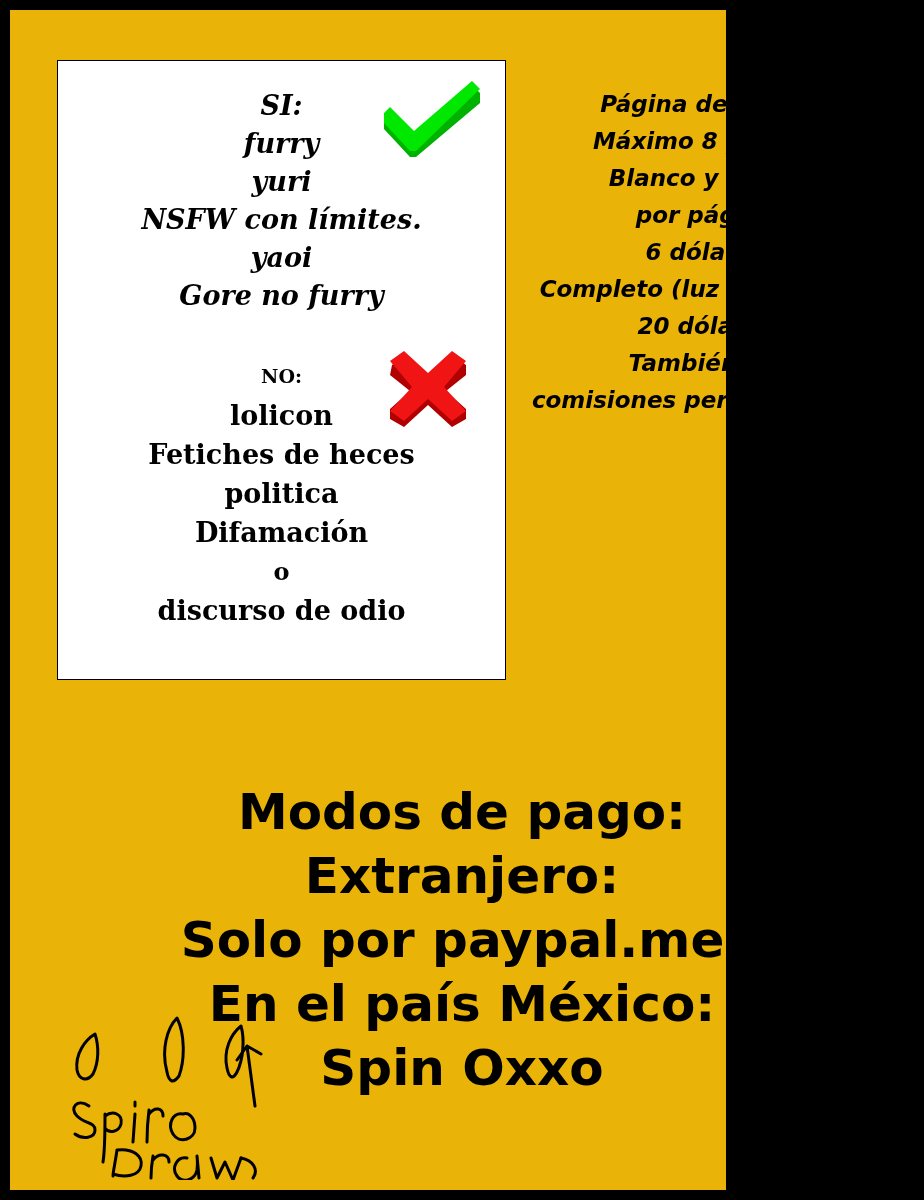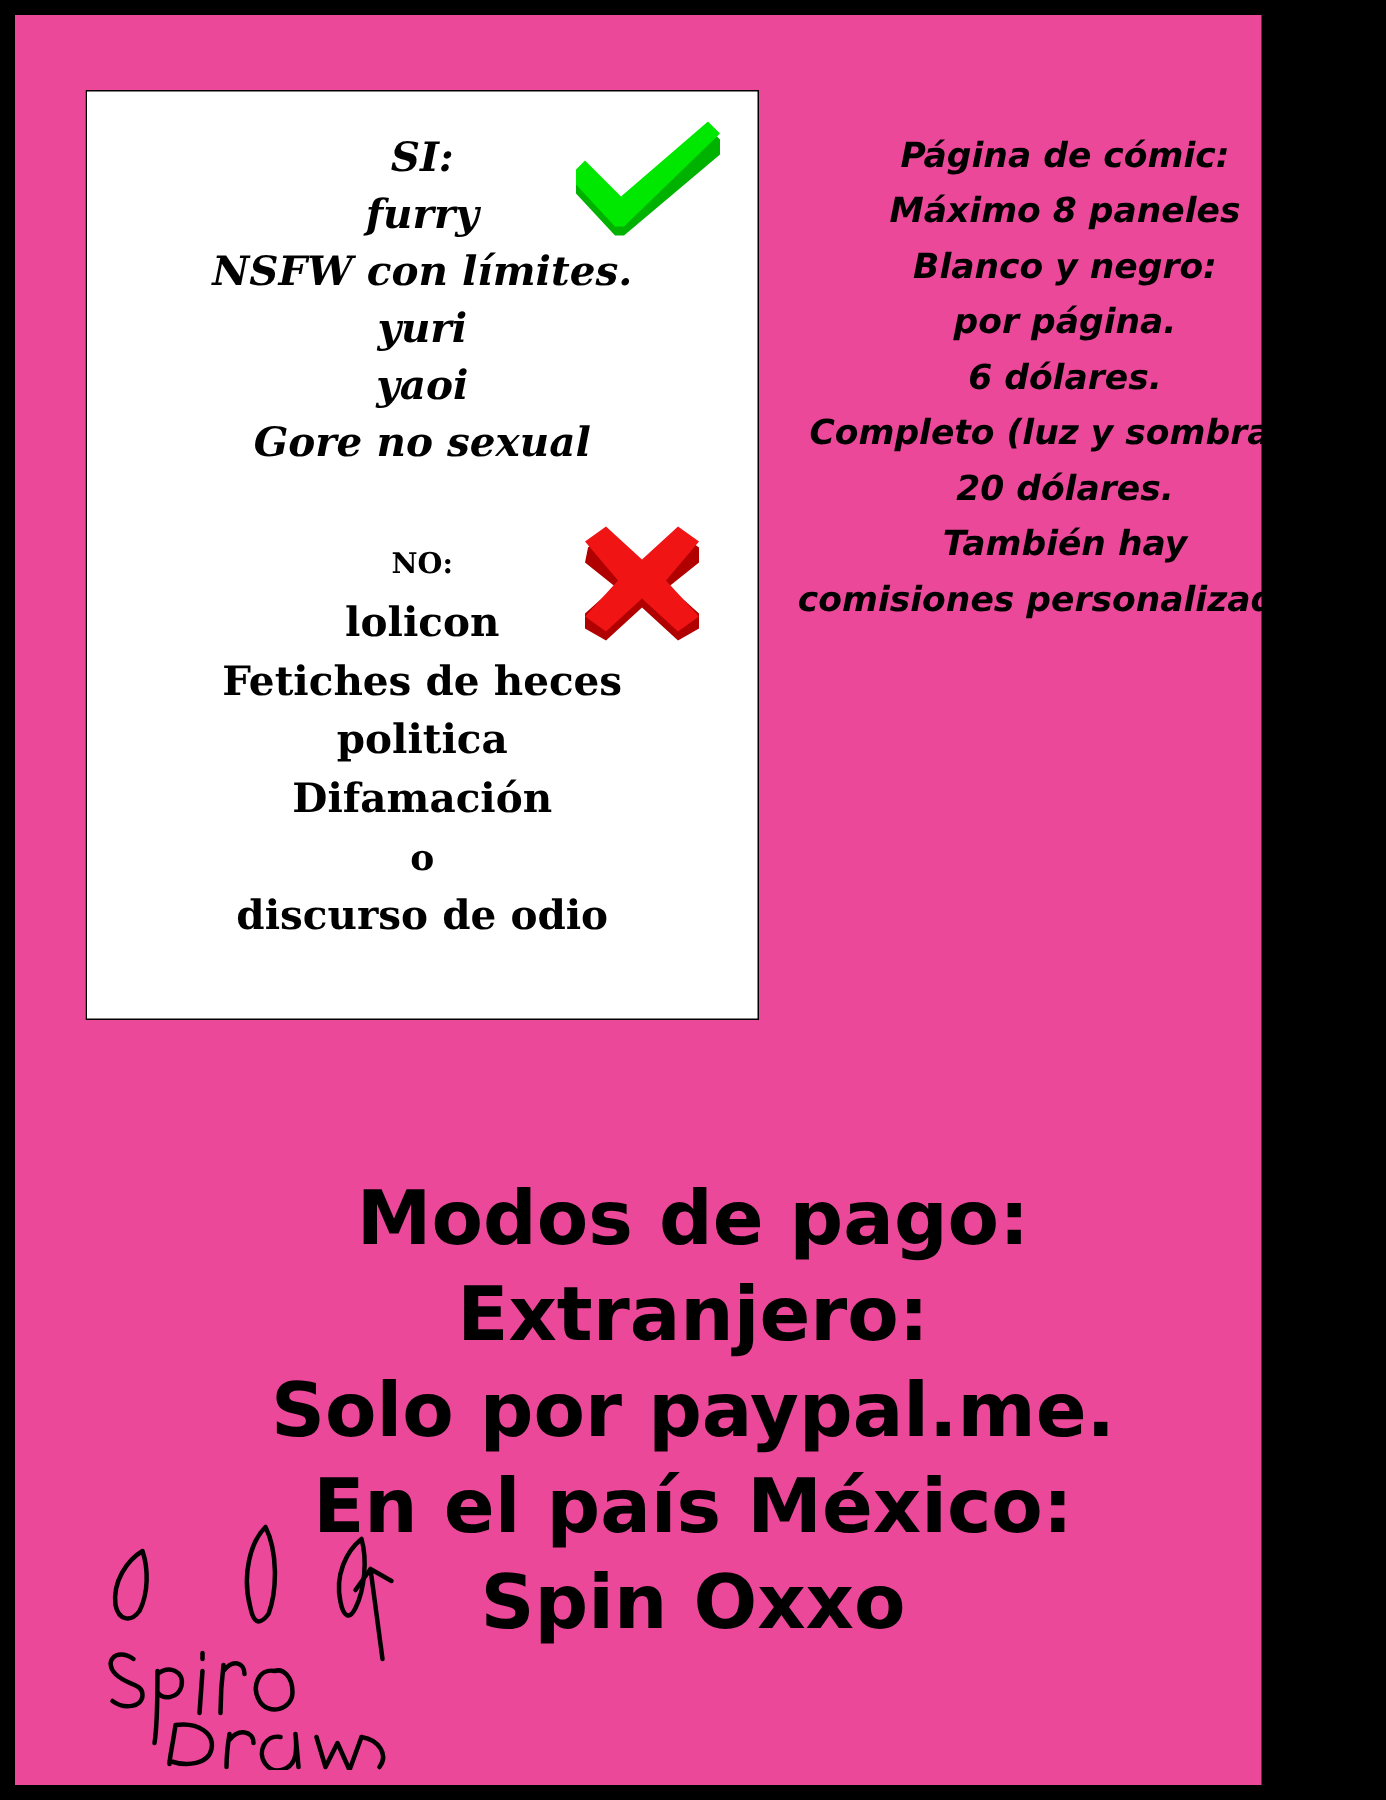"SI:" .page { background: #ec4899 -> #eab308; width: 831px -> 716px }
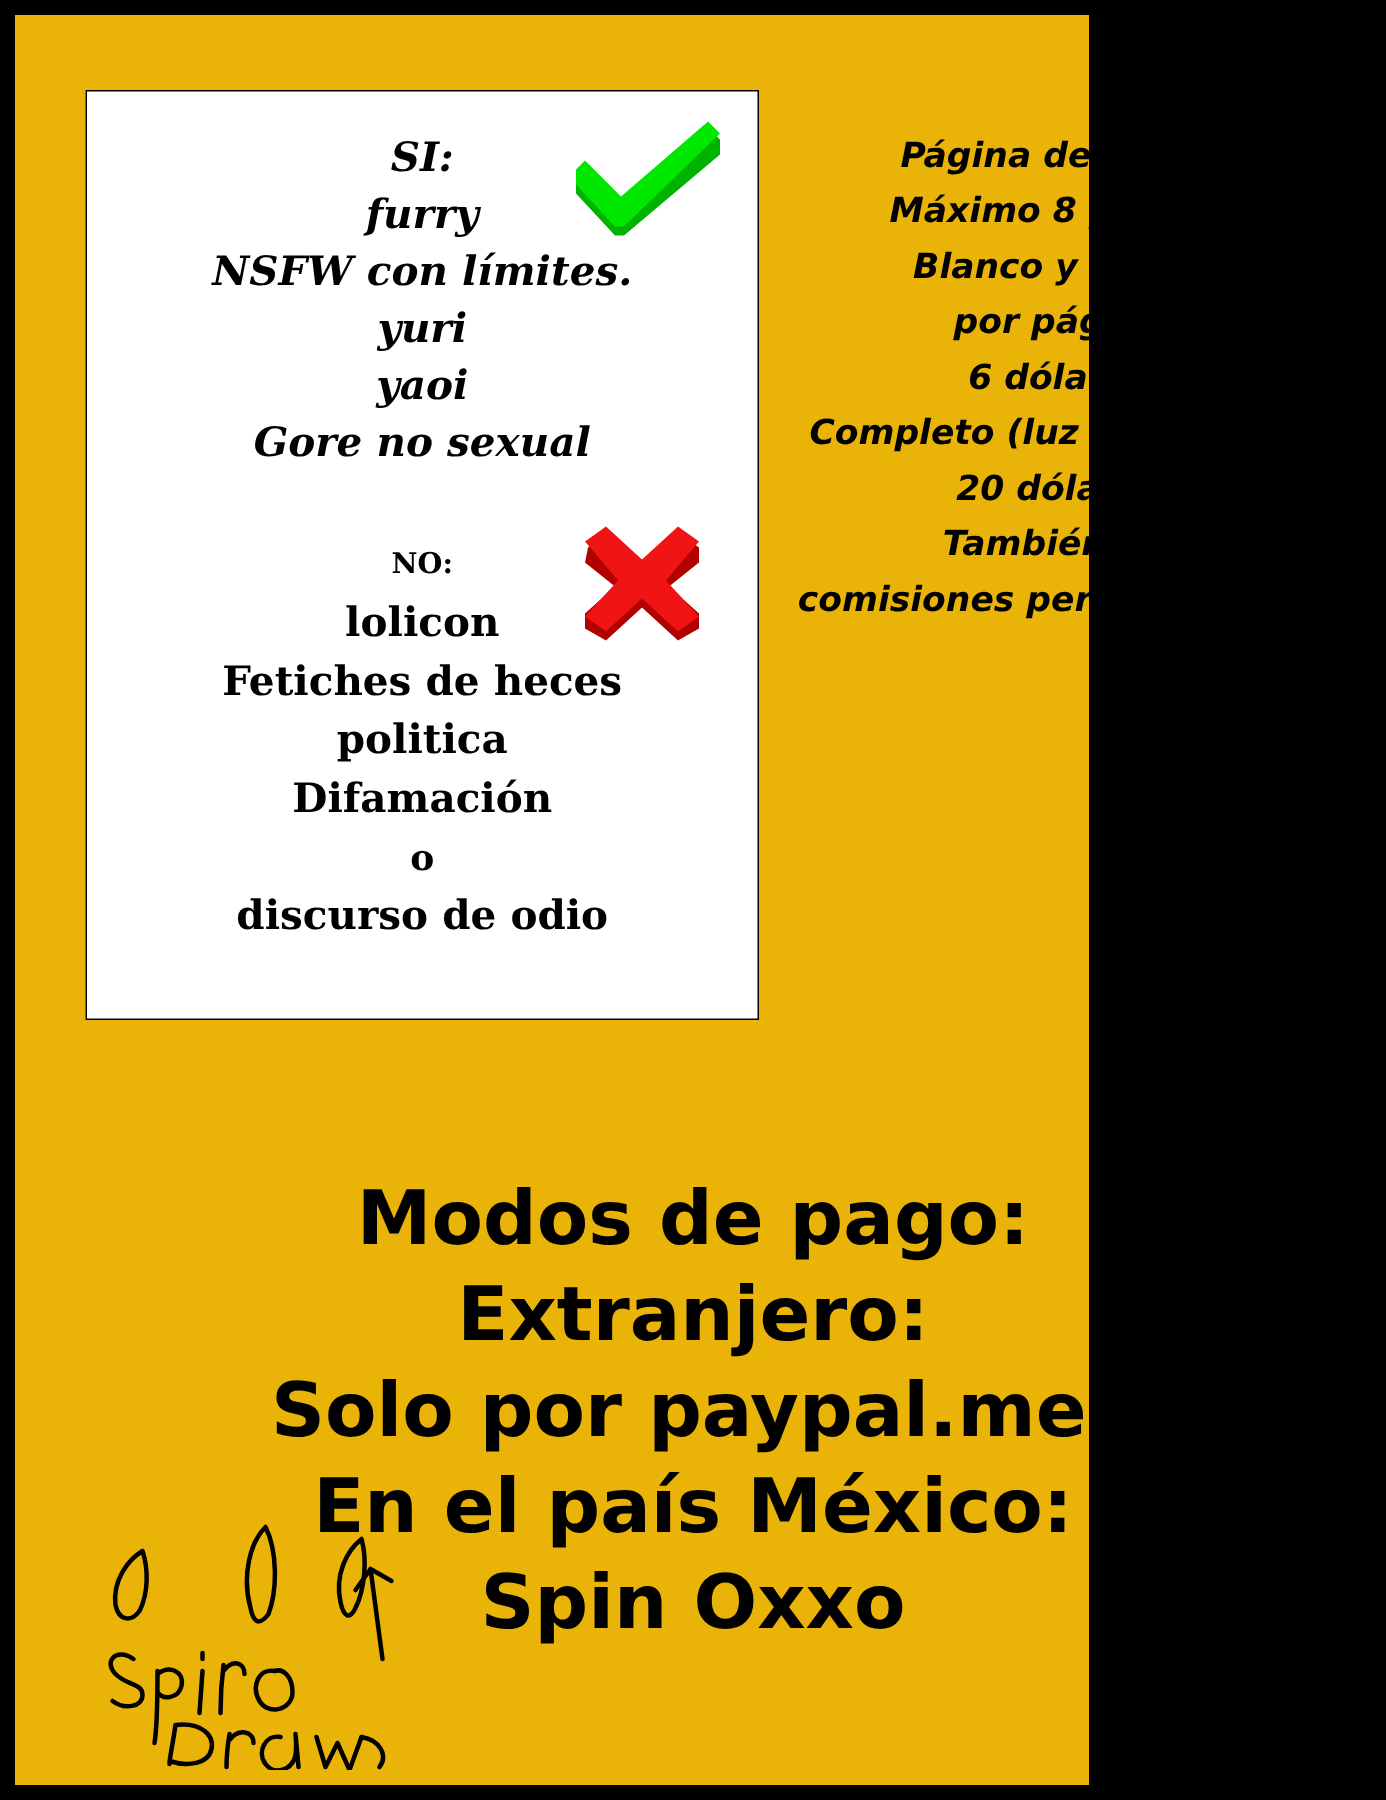"NSFW con límites." div { order: before "yuri" -> after "yuri" }
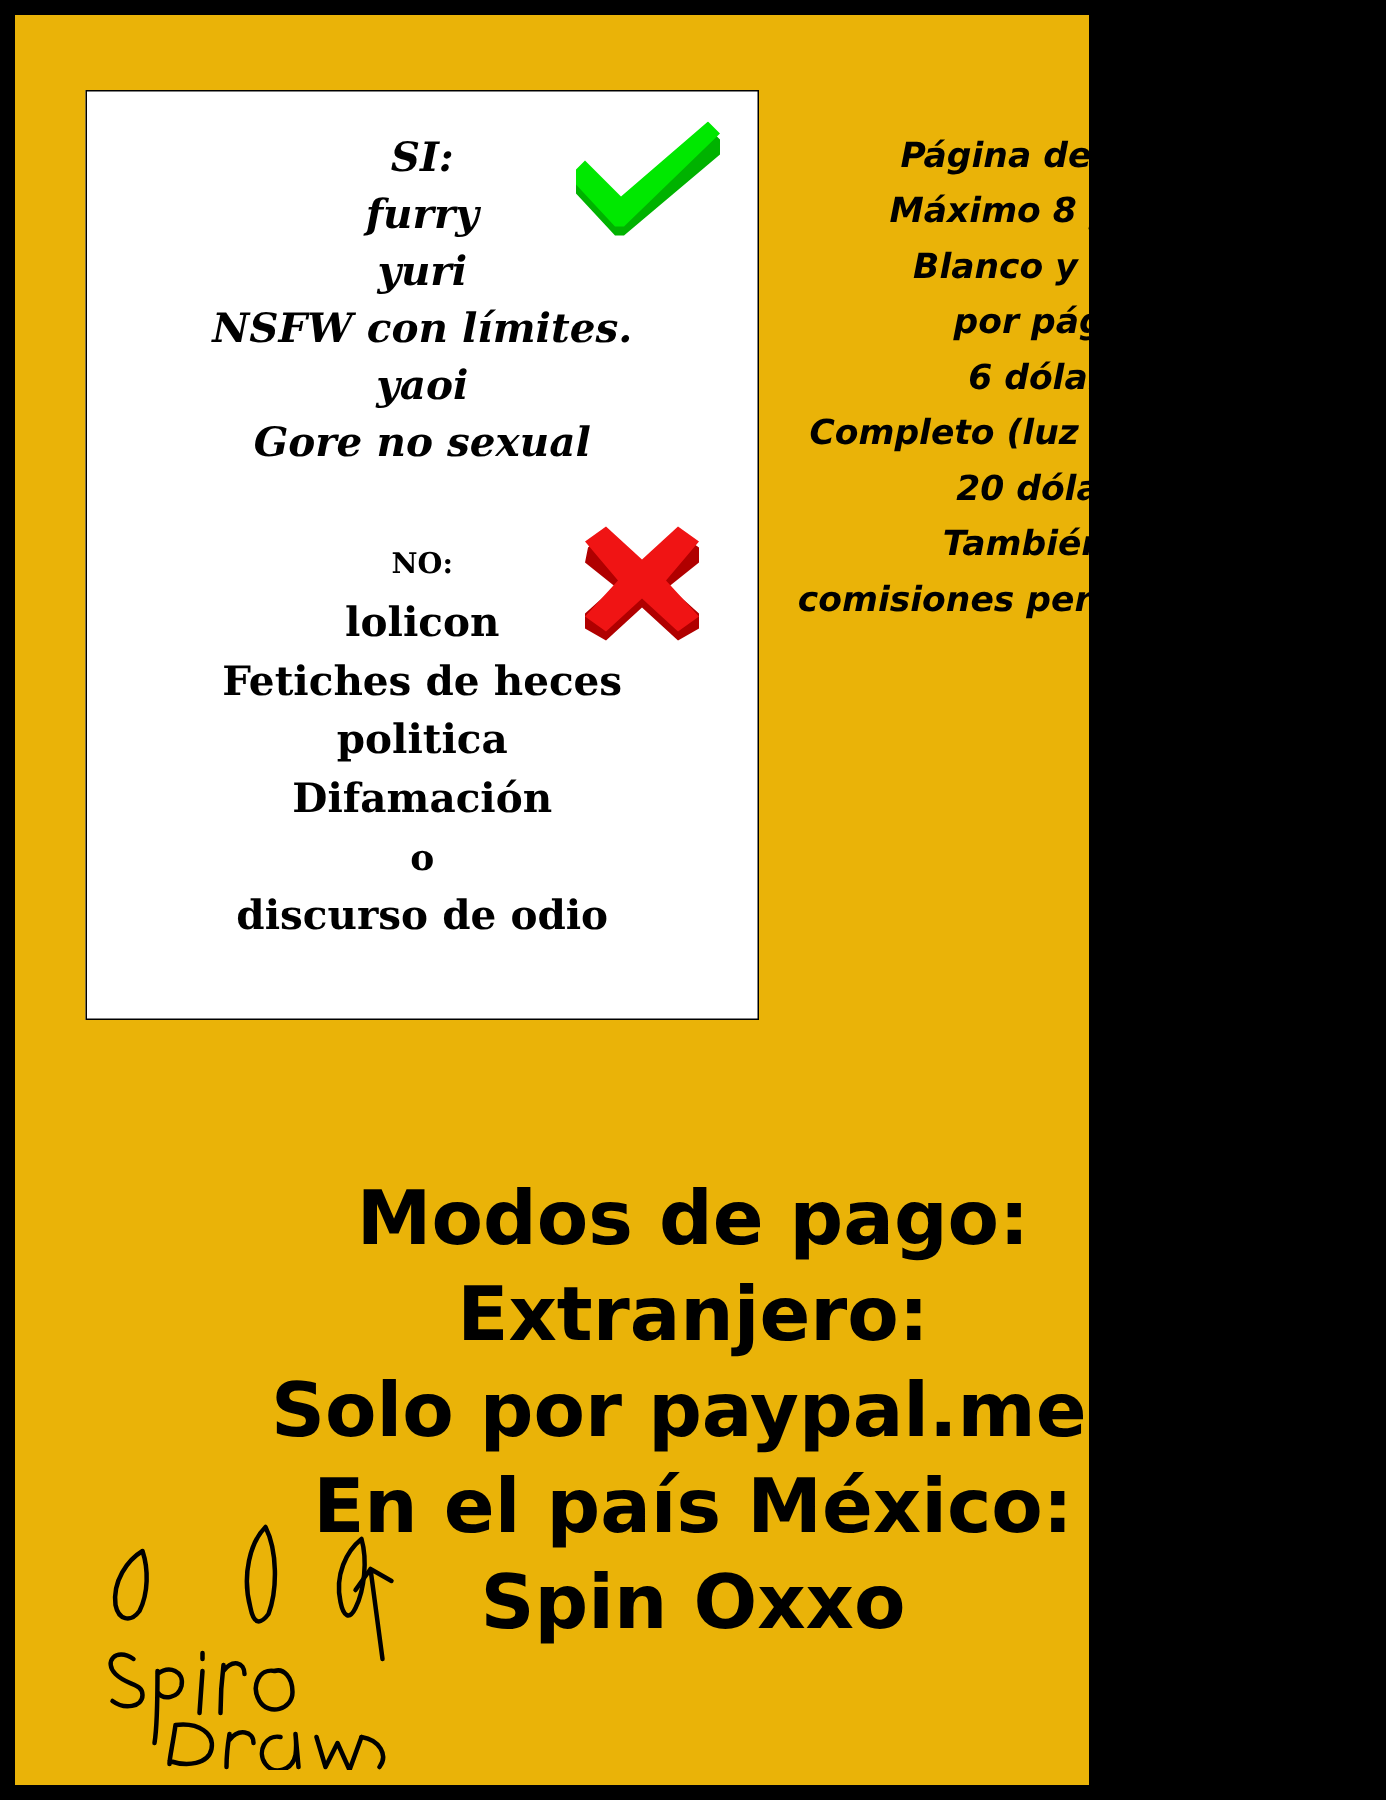"Gore no sexual" div { text: sexual -> furry }
